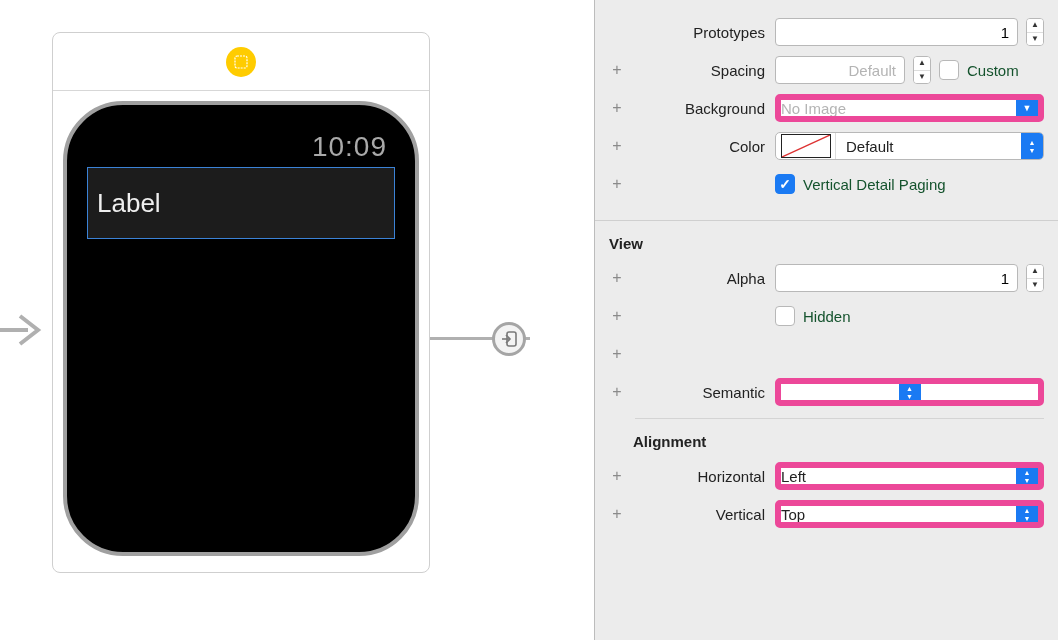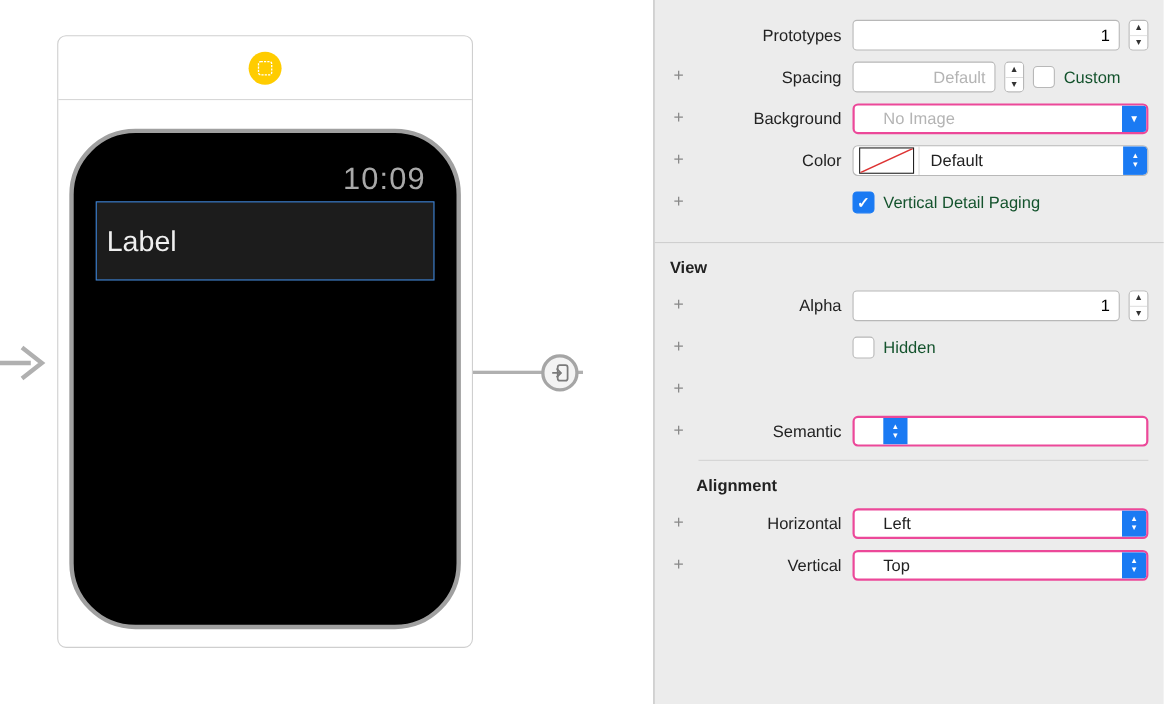"No Image" .select { border: 2px solid #ec4899 -> 6px solid #ec4899; justify-content: none -> center; padding: 0 0 0 26px -> 0 0 0 0 }
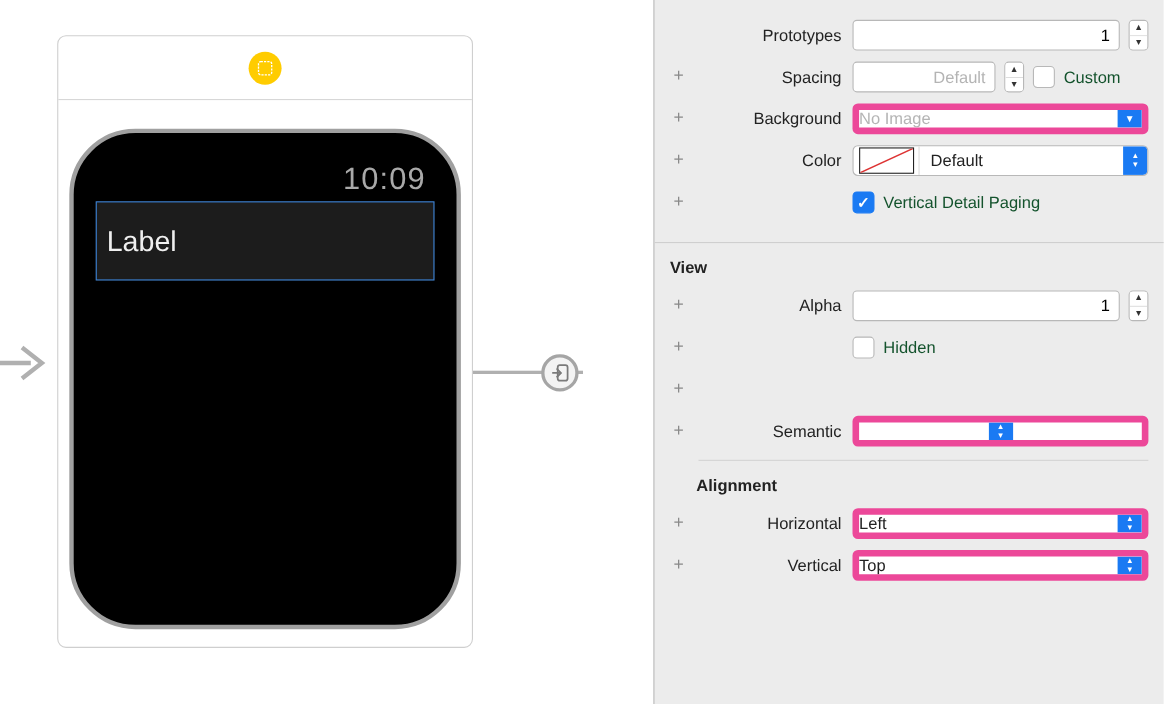"10:09" .watch { margin: 16px auto 6px auto -> 0 auto 6px auto }
